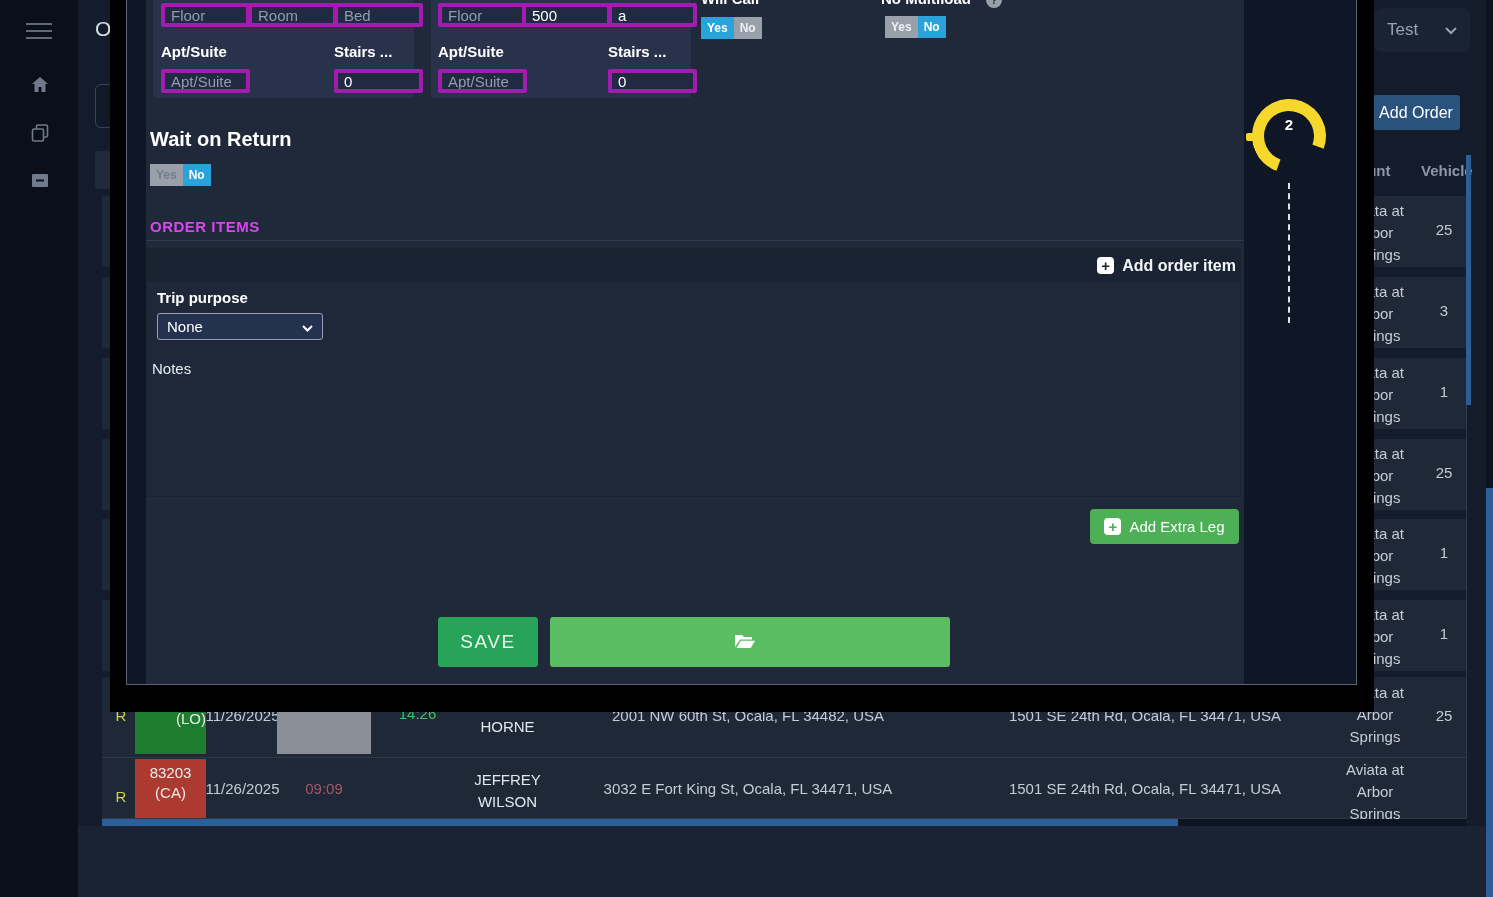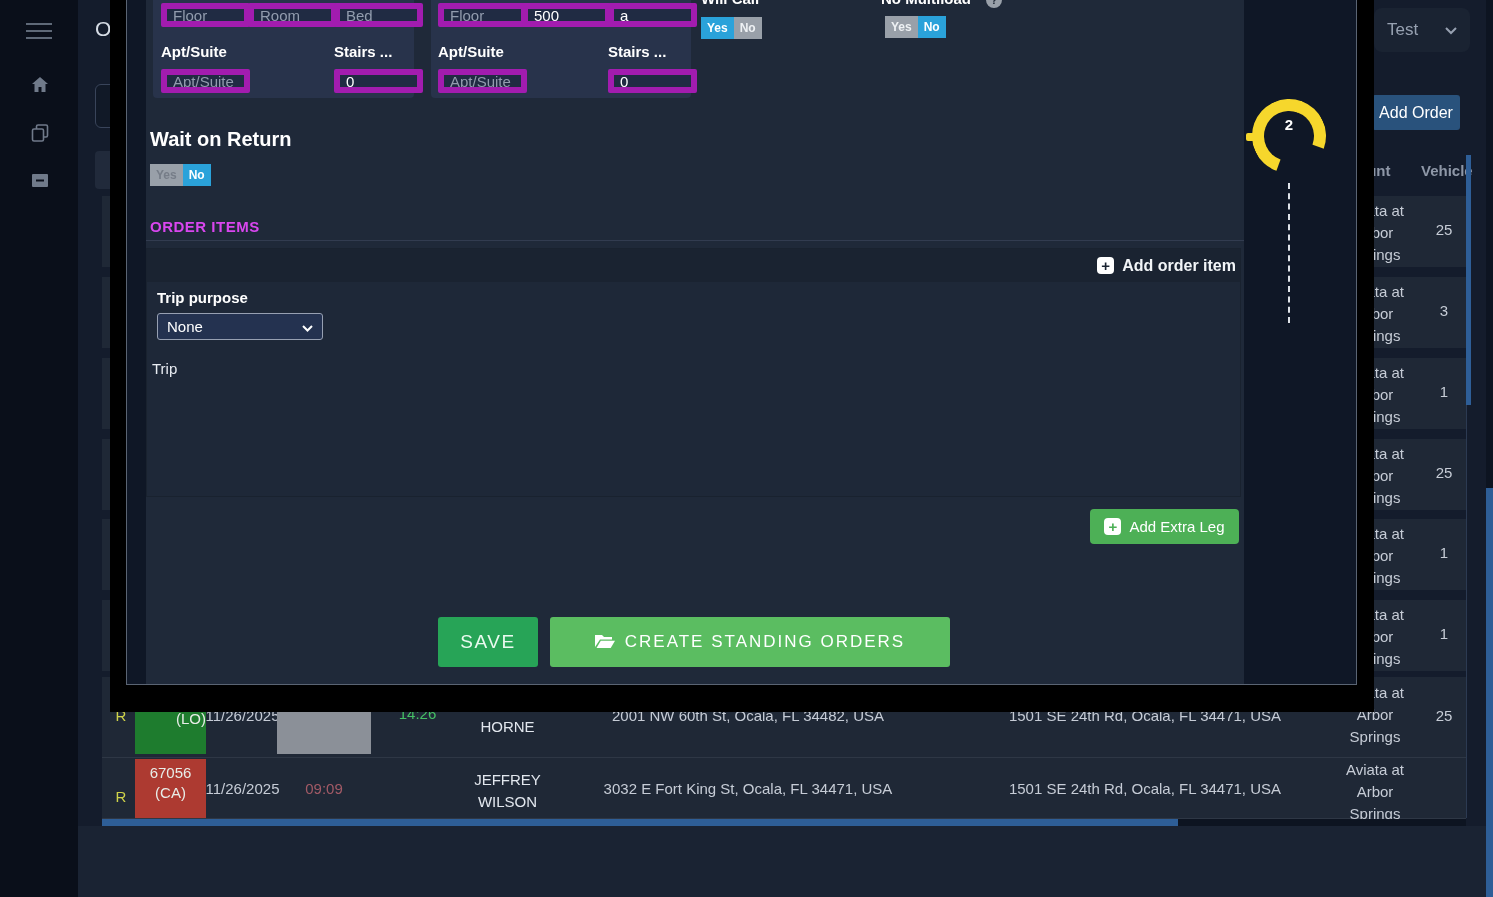"Floor" .inp { border: 6px solid #a21caf -> 4px solid #a21caf }
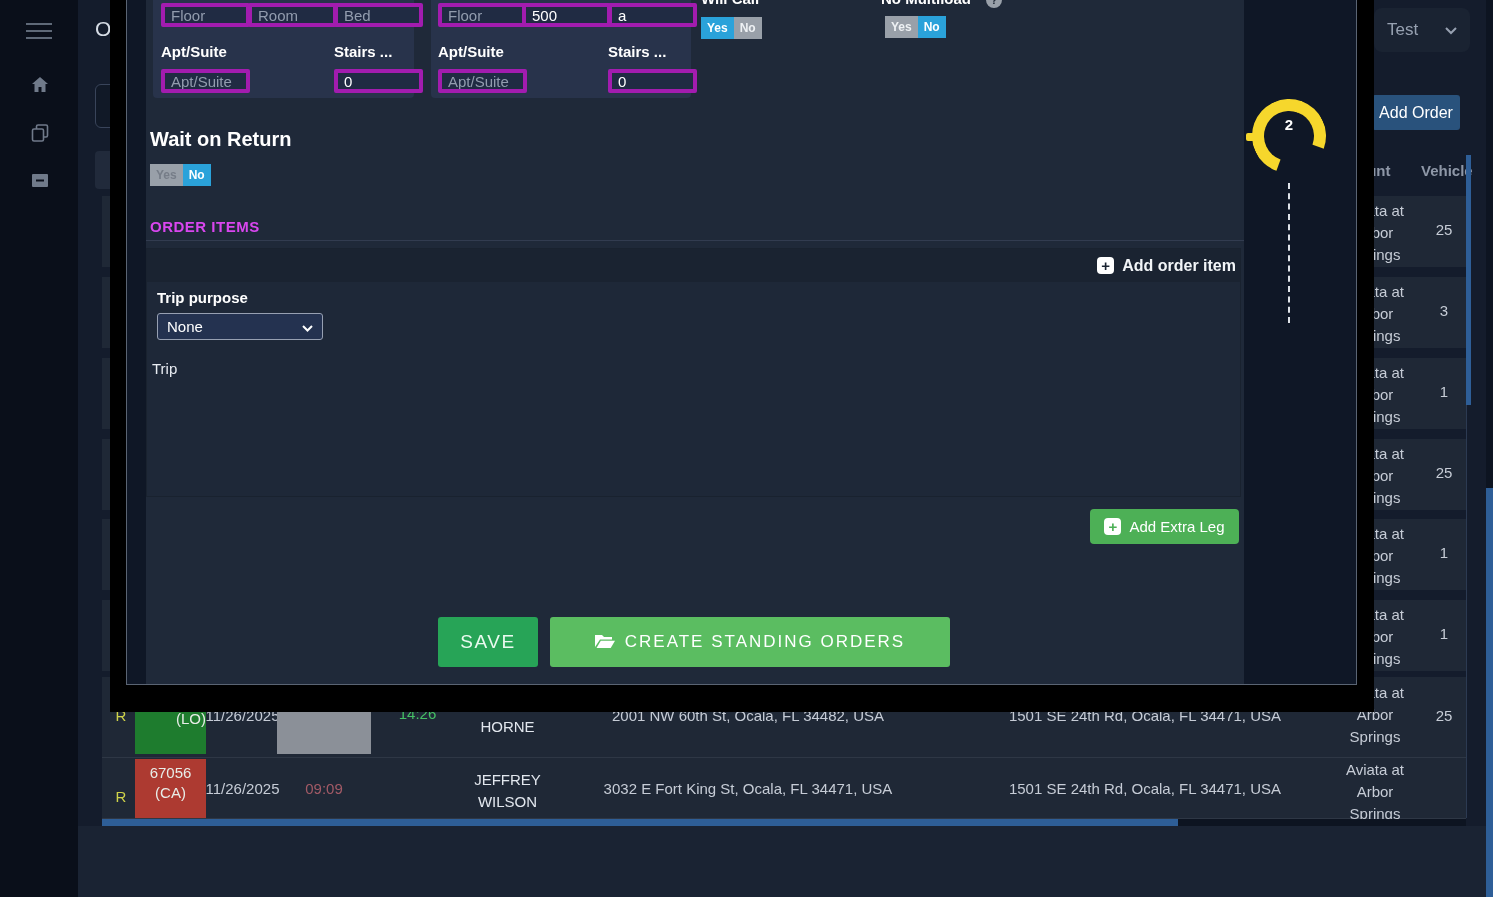"Trip" div.abs { text: Trip -> Notes }
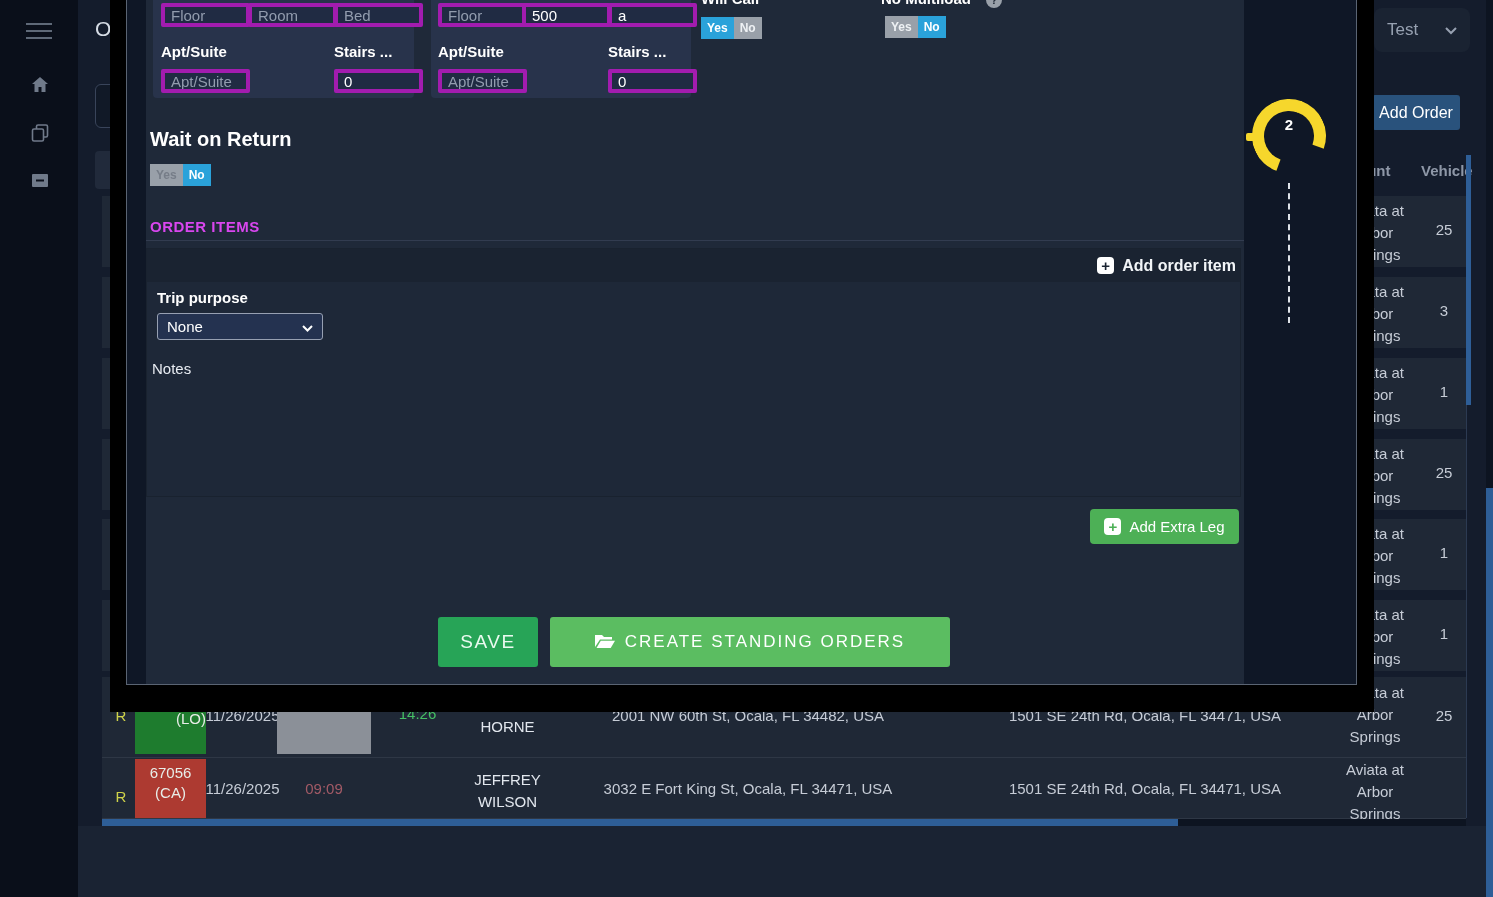"CREATE STANDING ORDERS" span { html: <span>CREATE STANDING ORDERS</span> -> none }
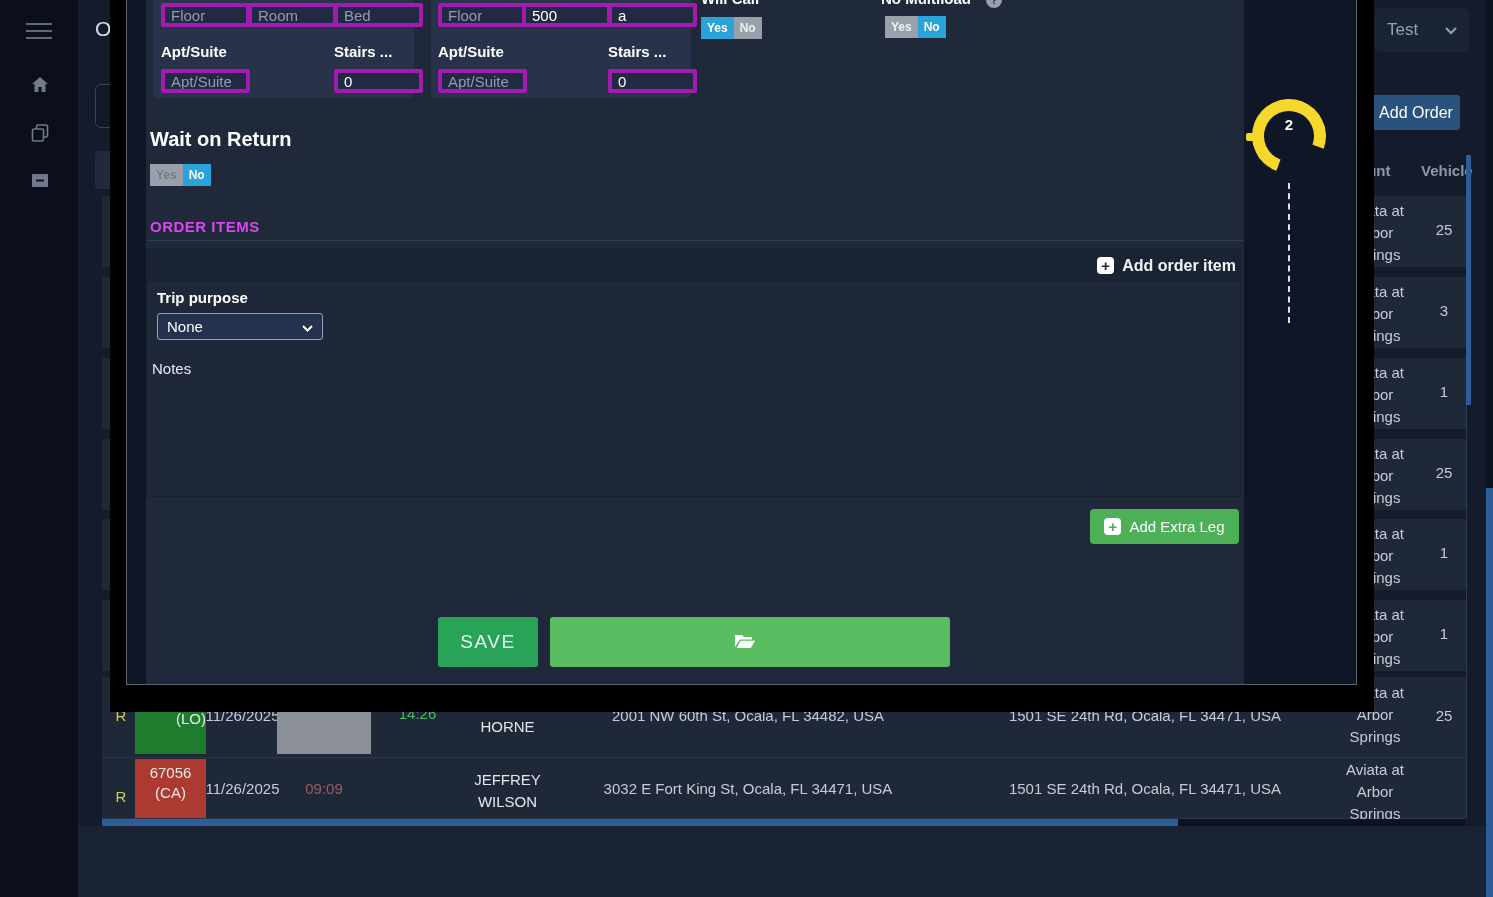"67056" div.legtxt { text: 67056 -> 83203 }
